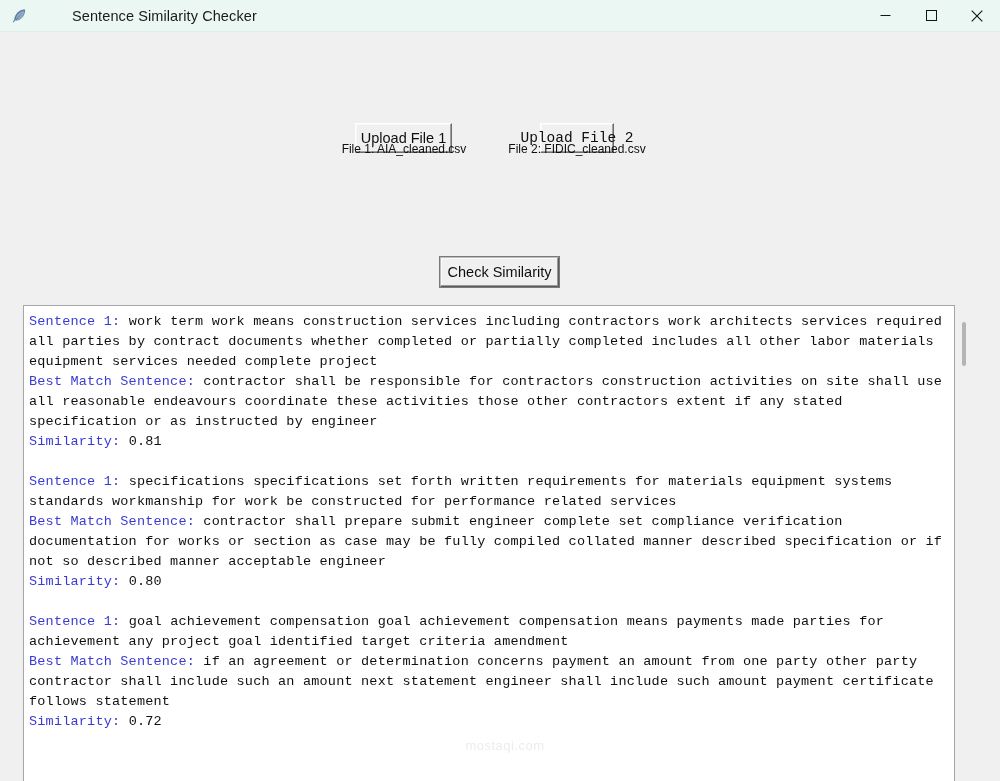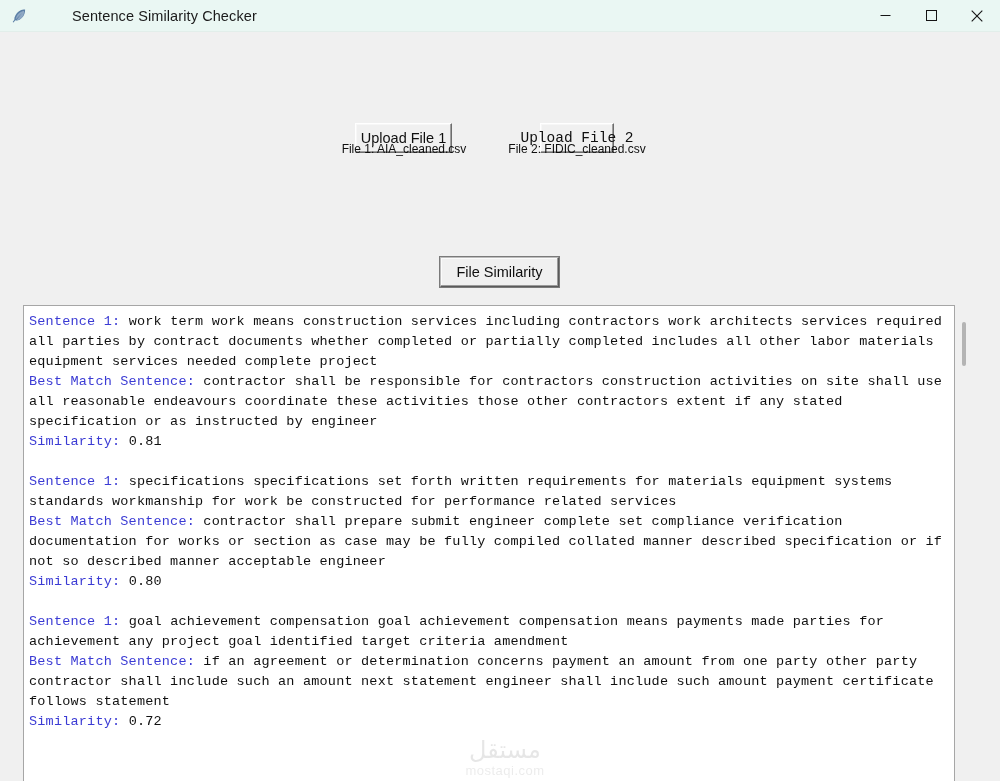"File Similarity" span { text: File -> Check }
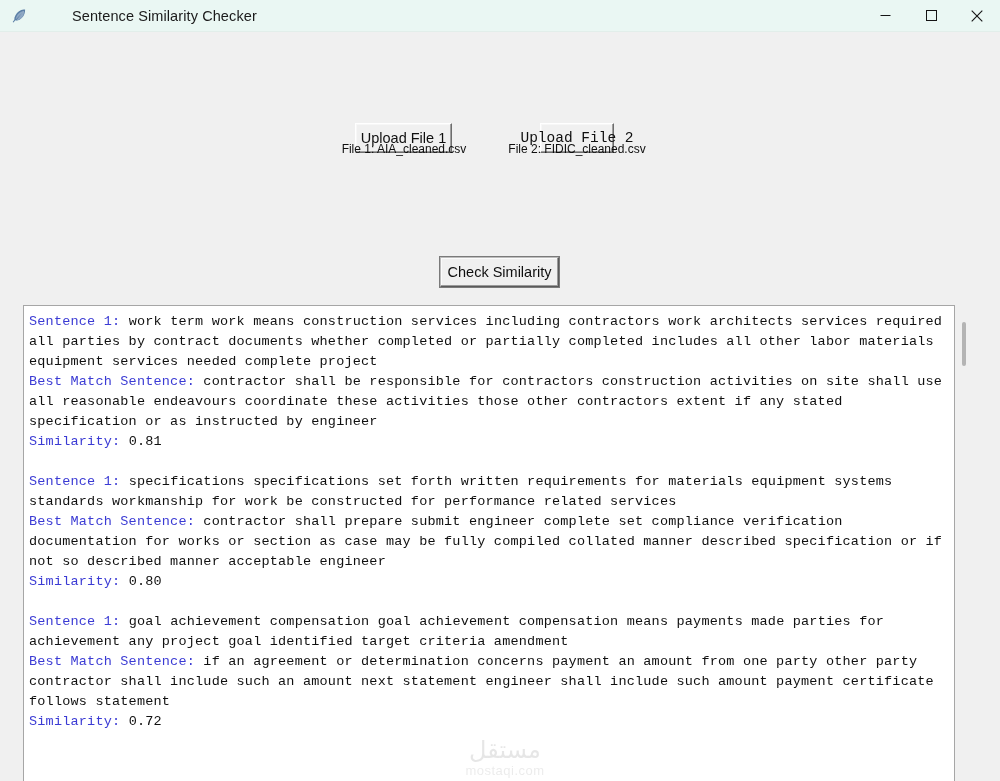"مستقل" div { html: <div>مستقل</div> -> none }
